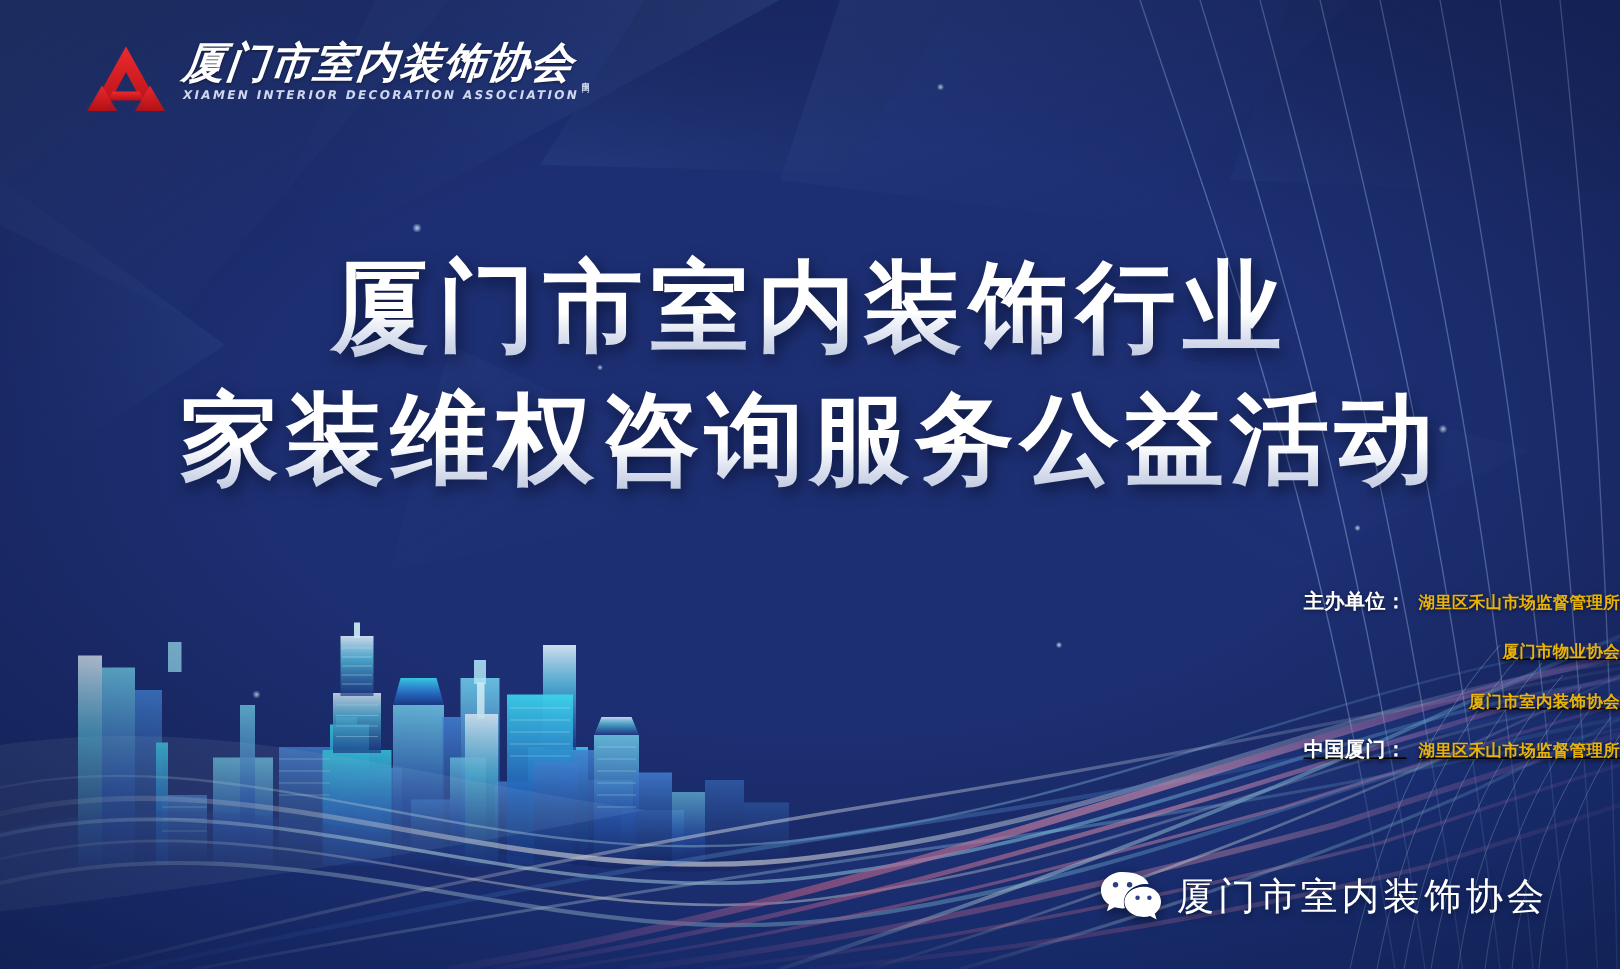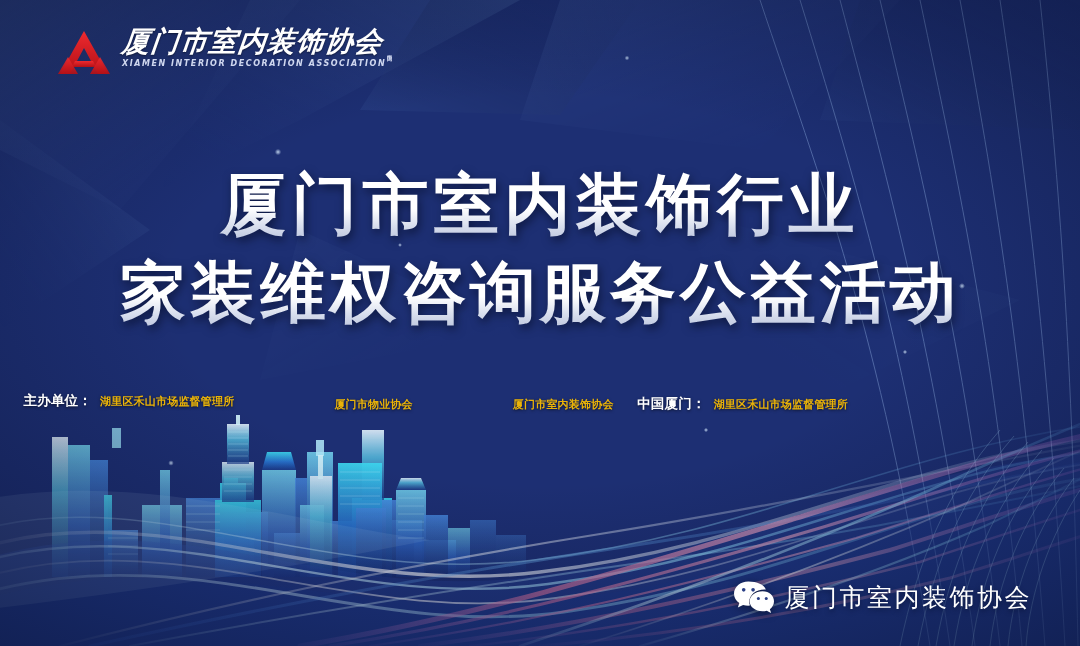"主办单位：" #organisers { align-items: flex-start -> flex-end; flex-direction: none -> column }
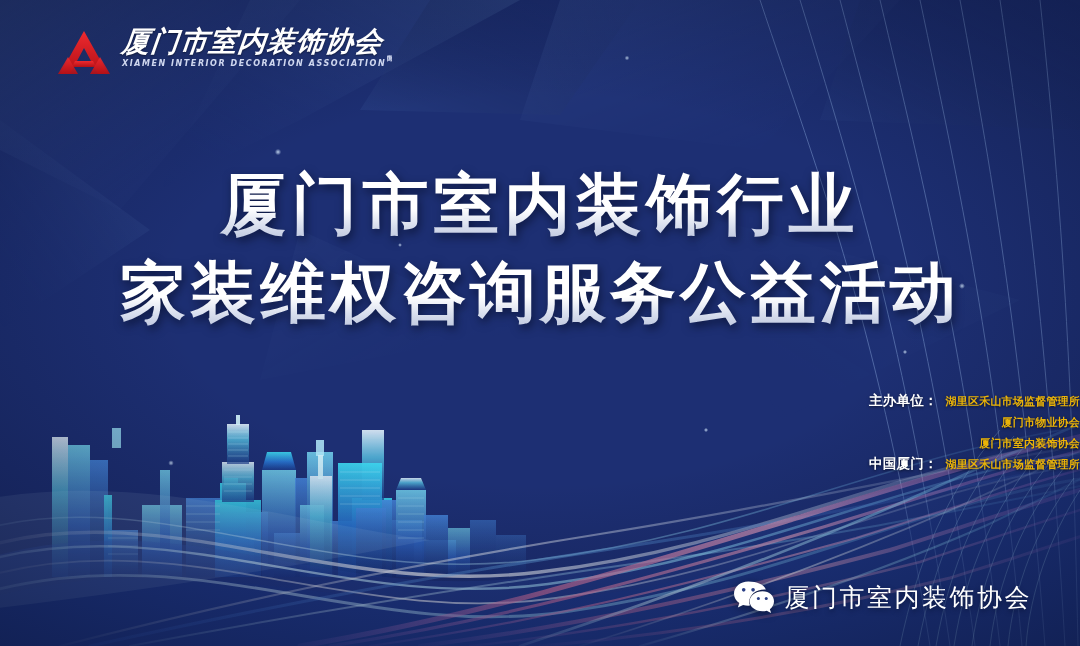"厦门市物业协会" .org-row + .org-row { margin-top: 3px -> 15px; text-decoration: none -> underline }
